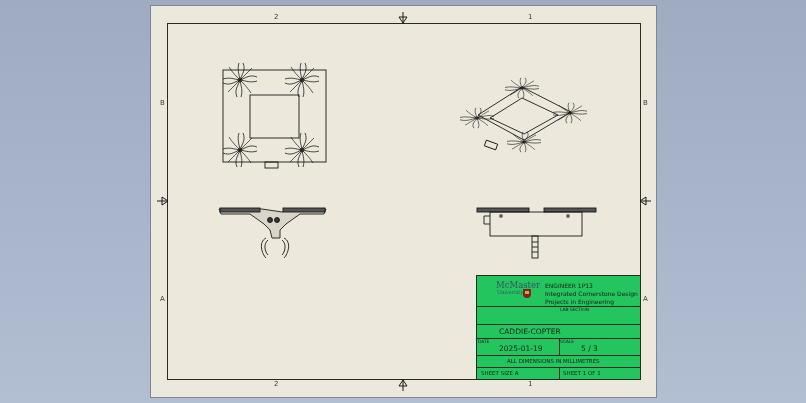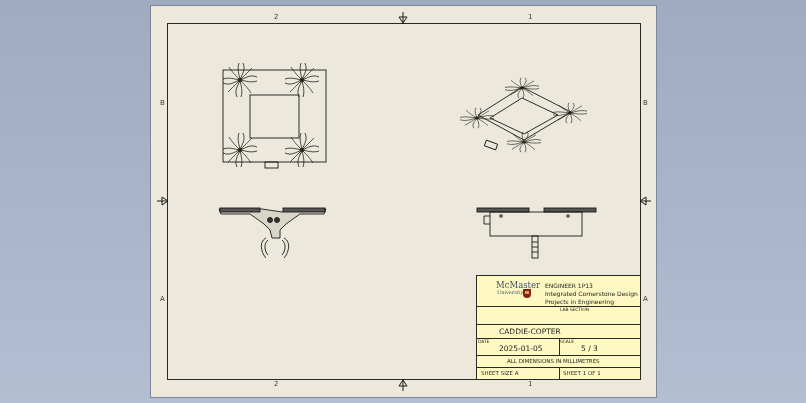"McMaster" .tb { background: #fef9c3 -> #22c55e }
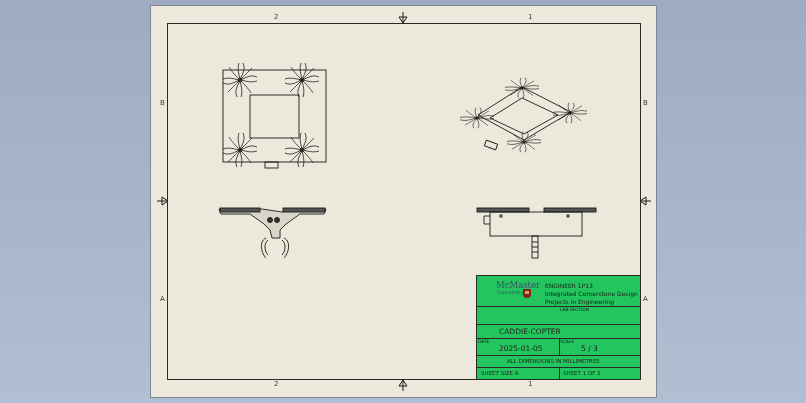"2025-01-05" span.val { text: 2025-01-05 -> 2025-01-19 }
